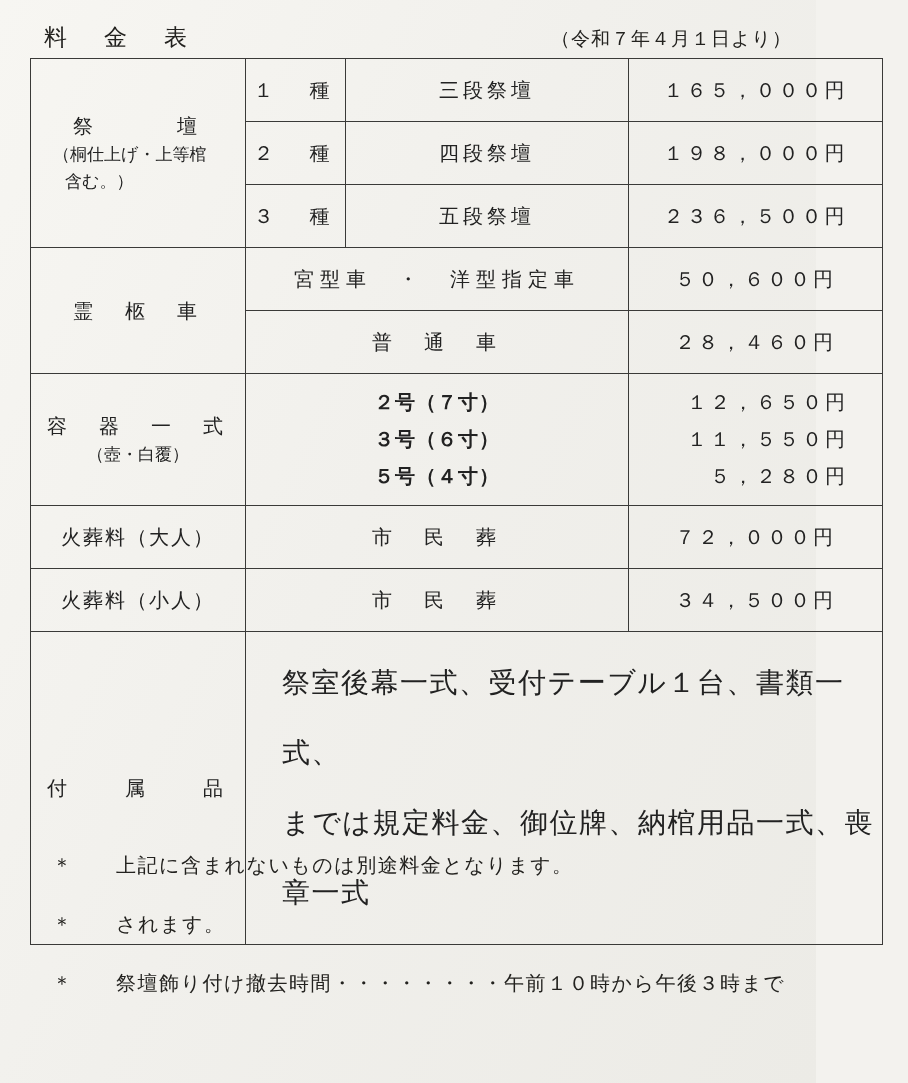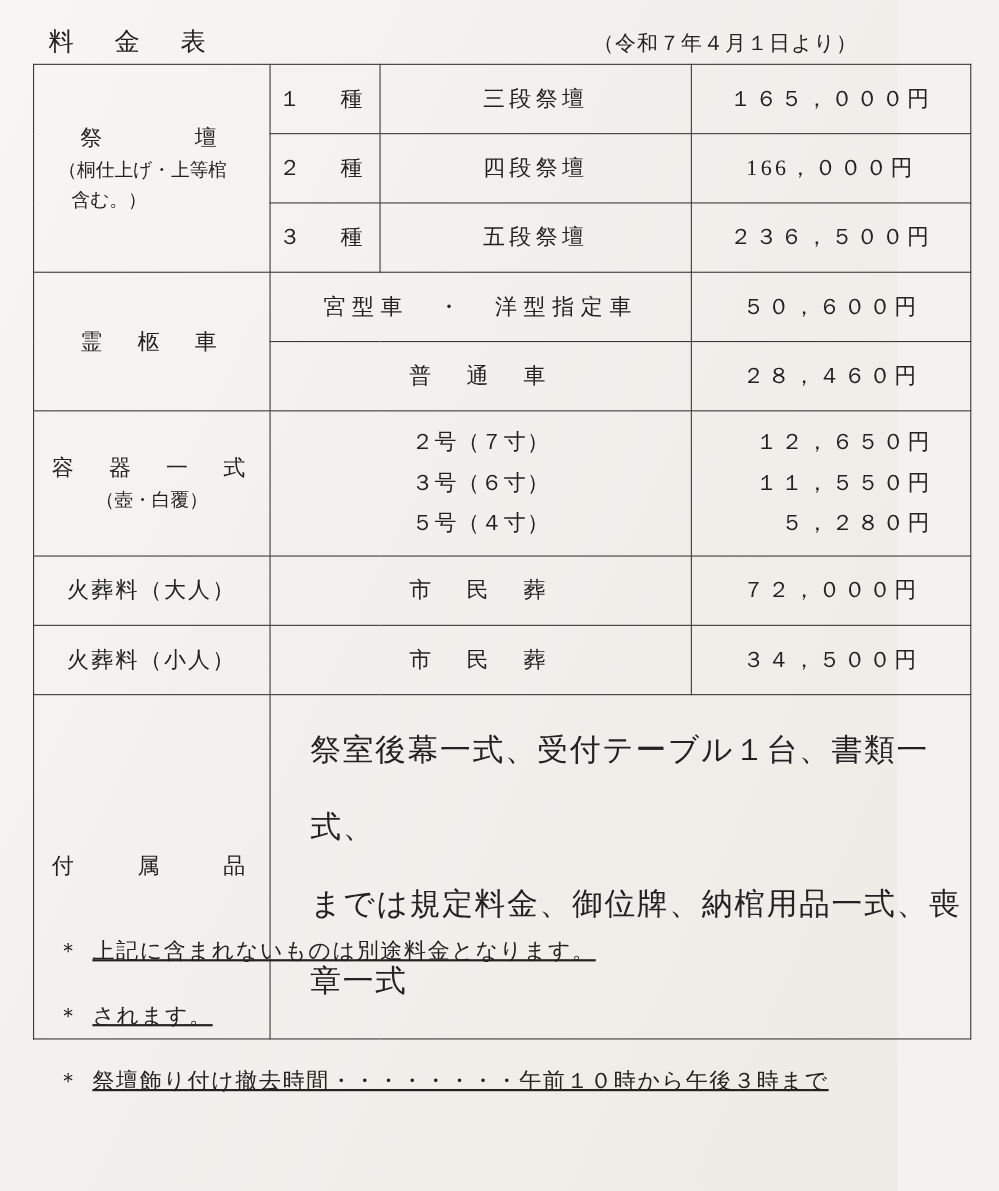"（令和７年４月１日より）" .doc-note { right: 36px -> 24px }
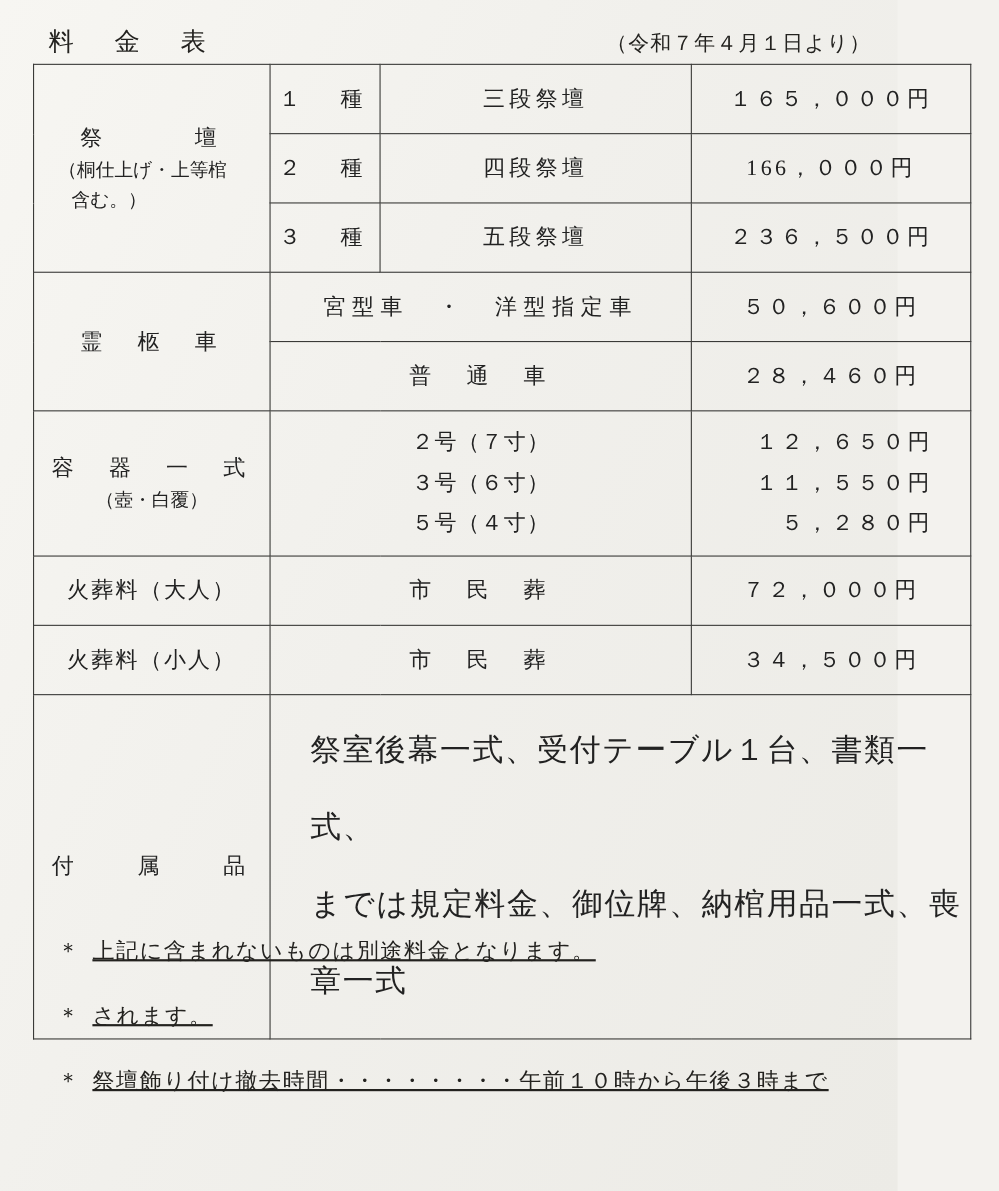"166，０００円" div.price-box { text: 166 -> １９８ }
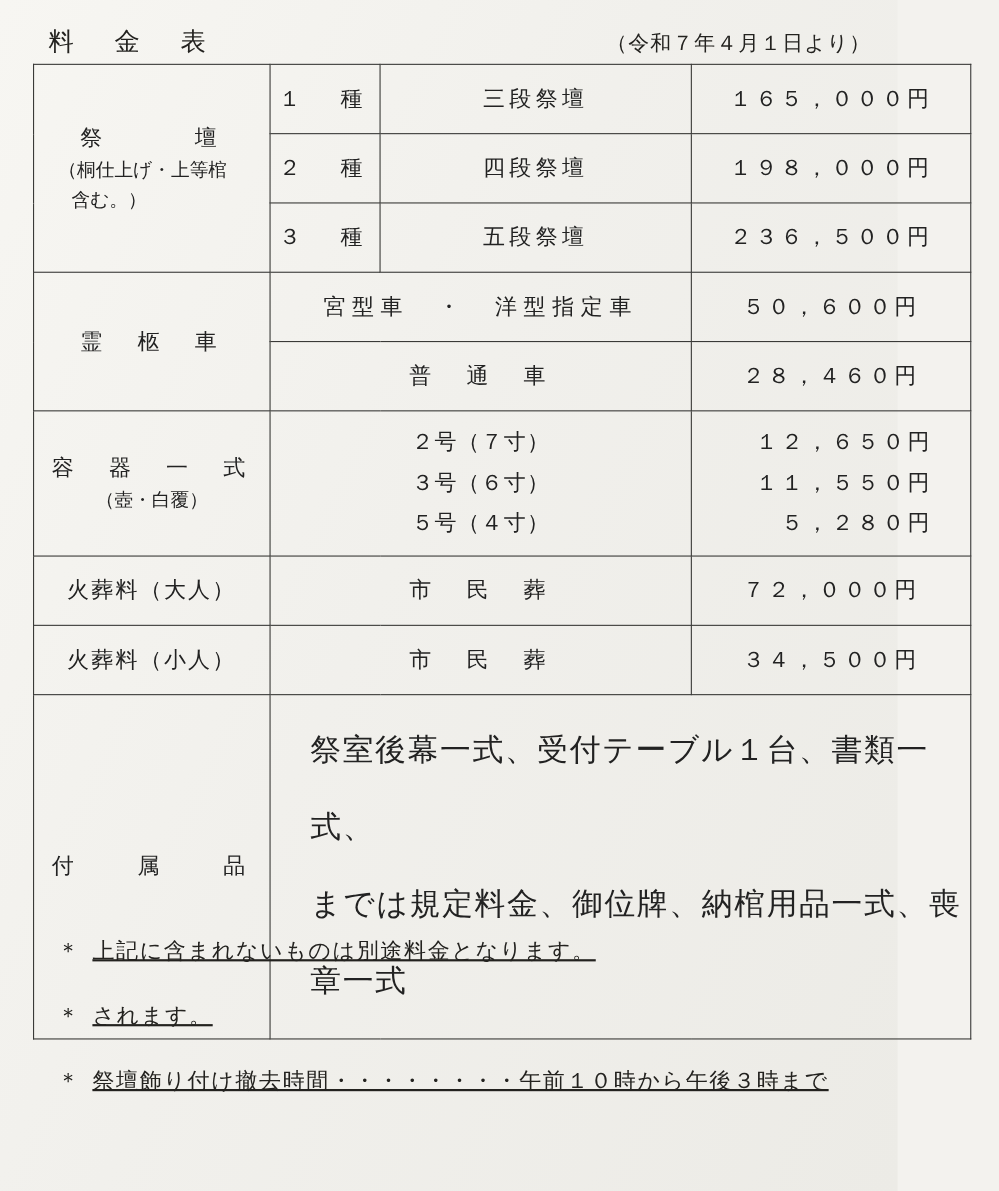"２号（７寸）" .multiline { font-weight: none -> bold }
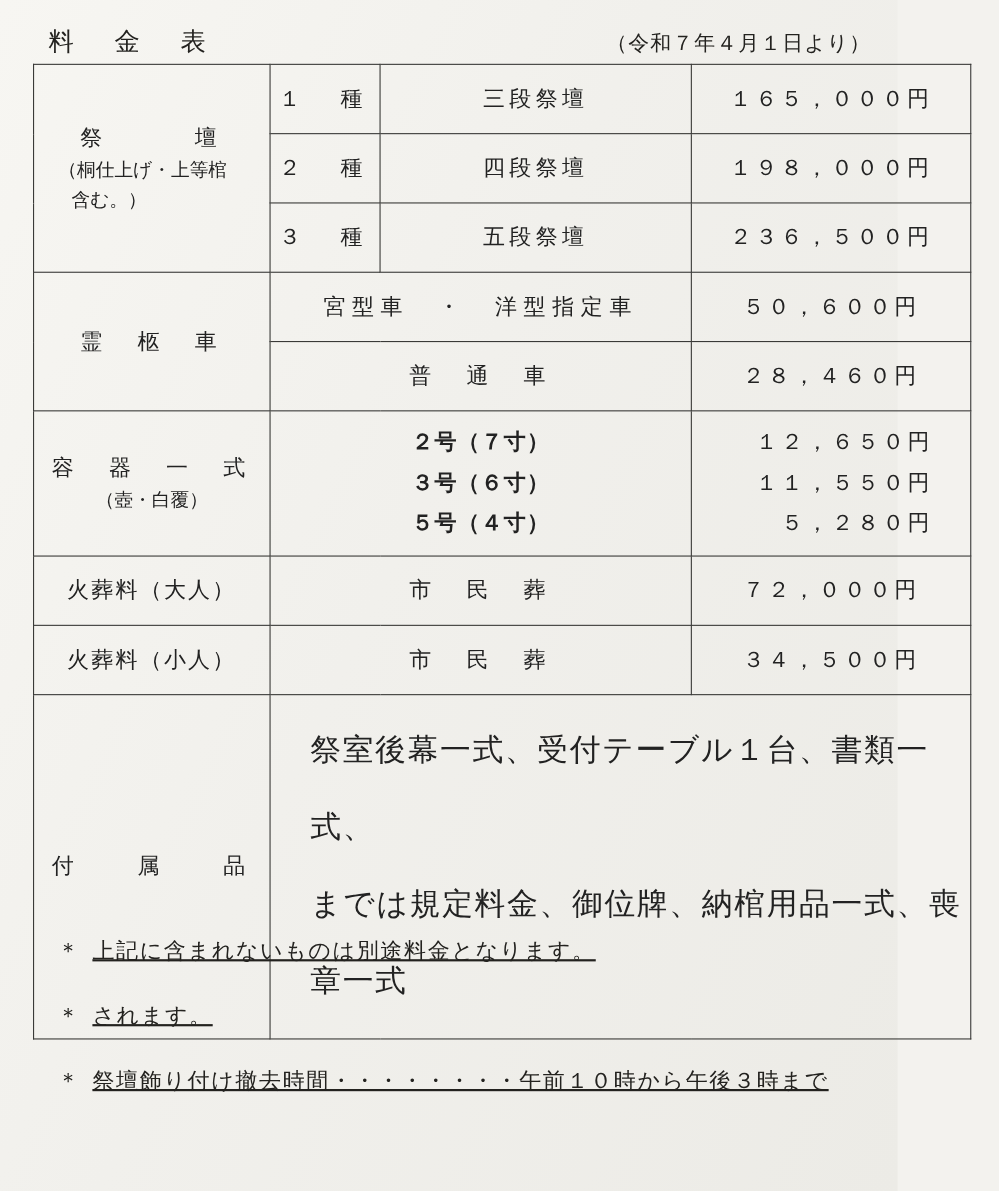"上記に含まれないものは別途料金となります。" .note .body { margin-left: 32px -> 64px; text-decoration: underline -> none }
